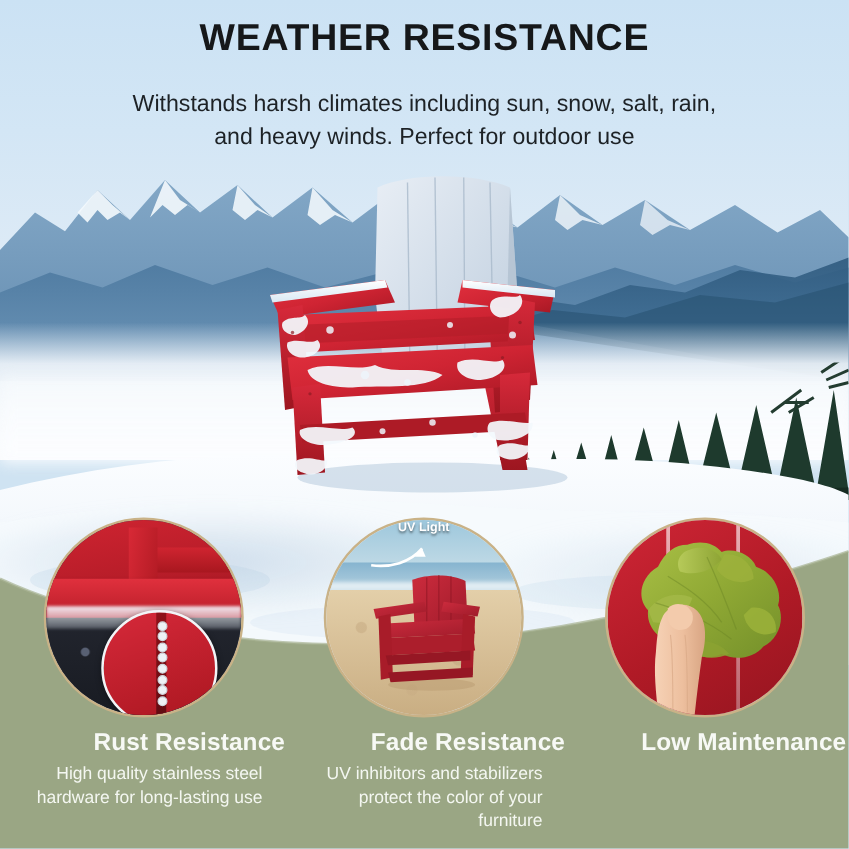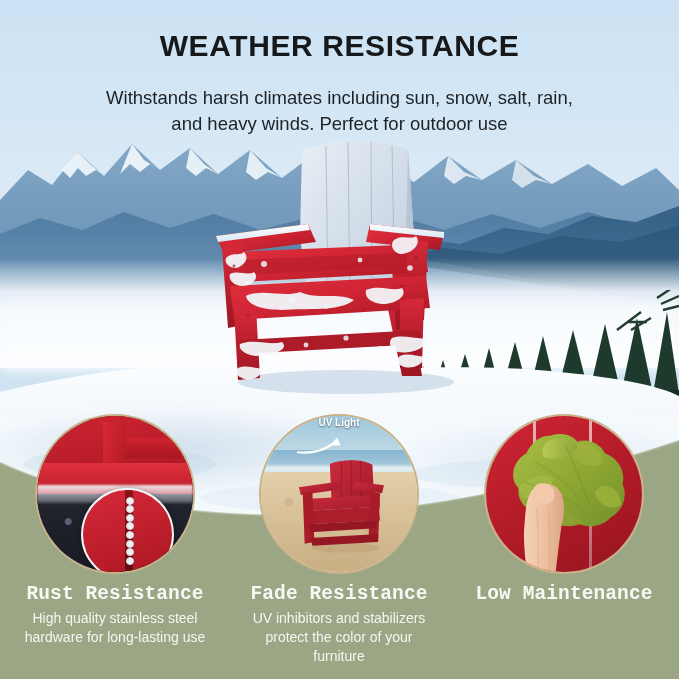"WEATHER RESISTANCE" .title { margin-top: 31px -> 16px }
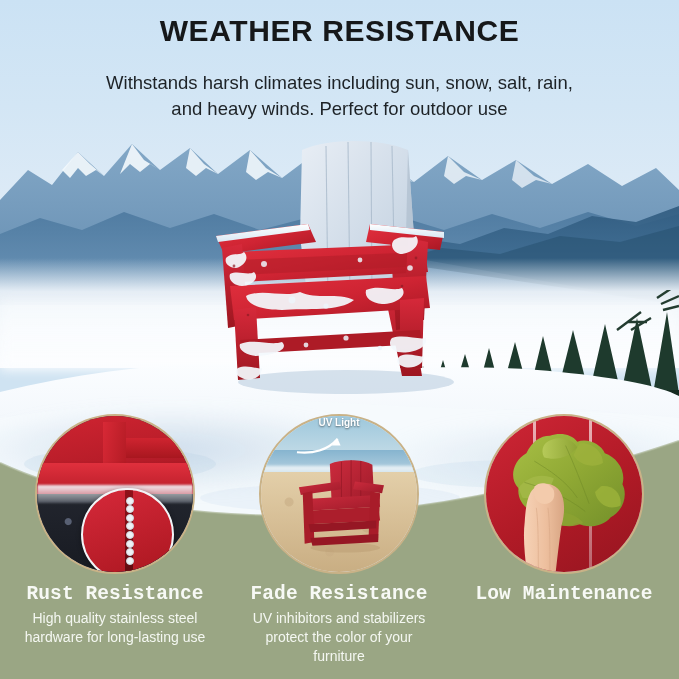"UV Light" .feature { text-align: center -> right }
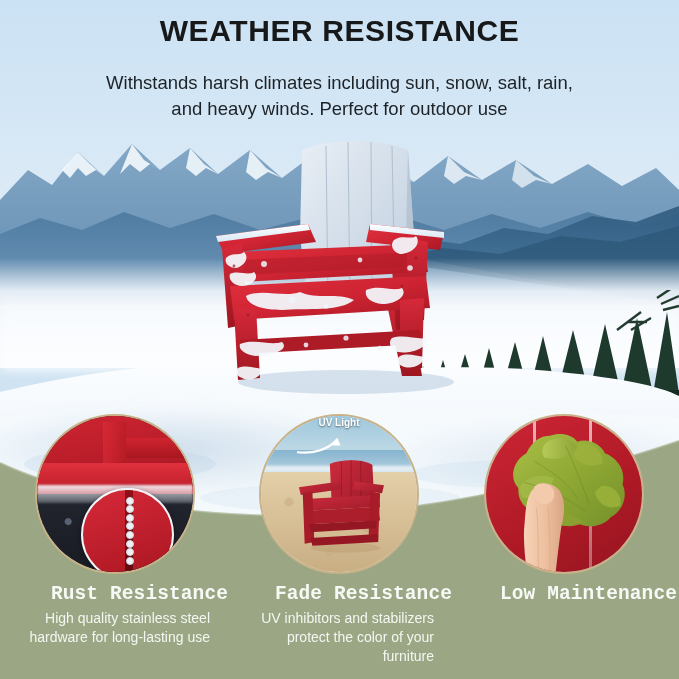"Rust Resistance" .feat-title { font-family: Liberation Mono, monospace -> none }
